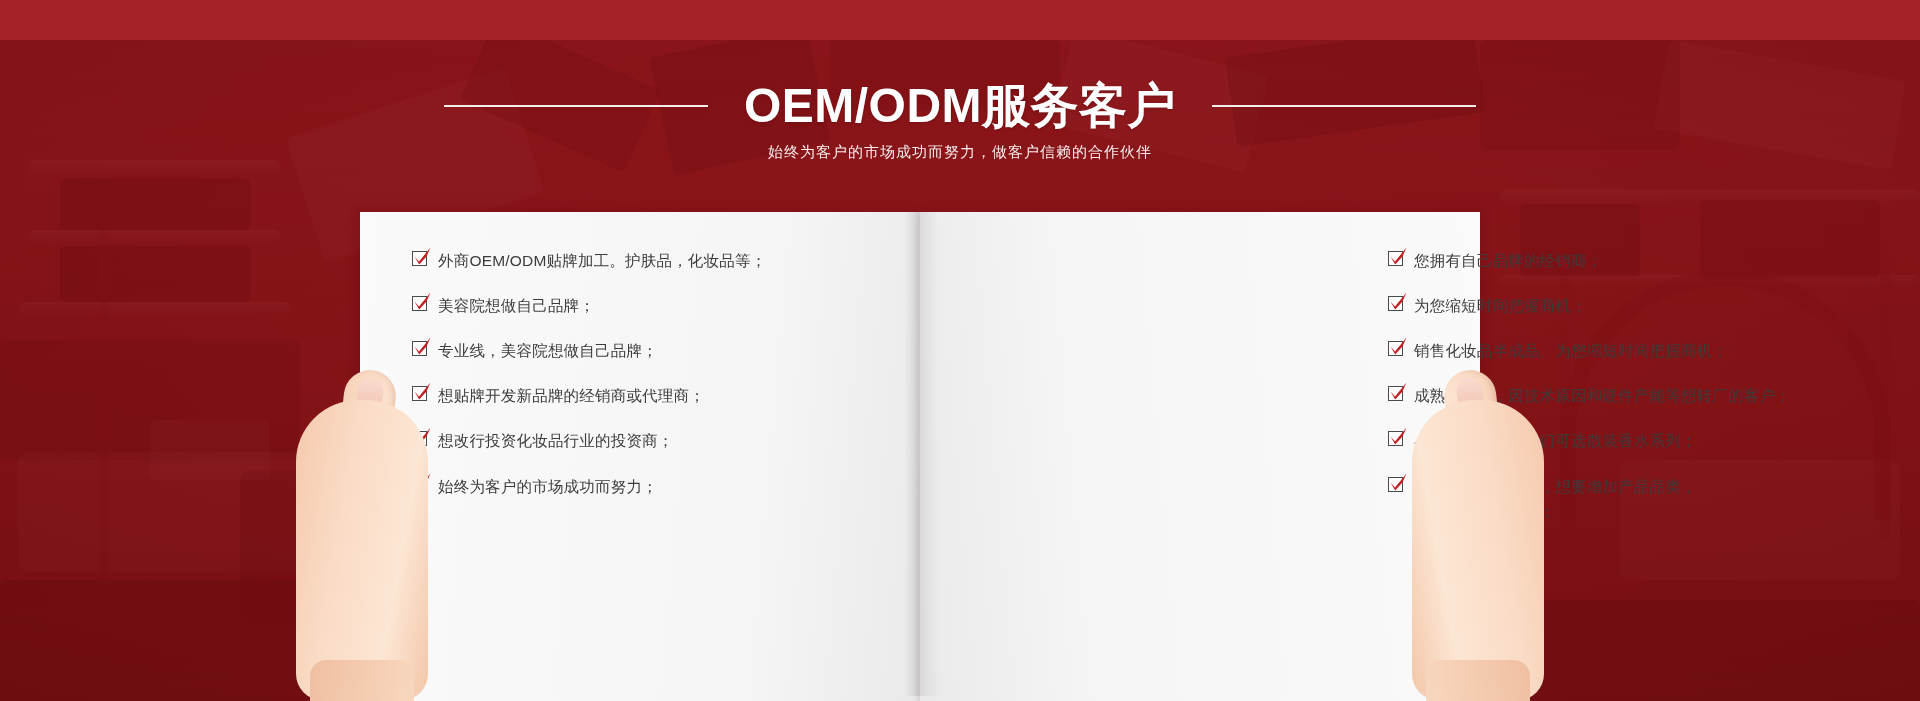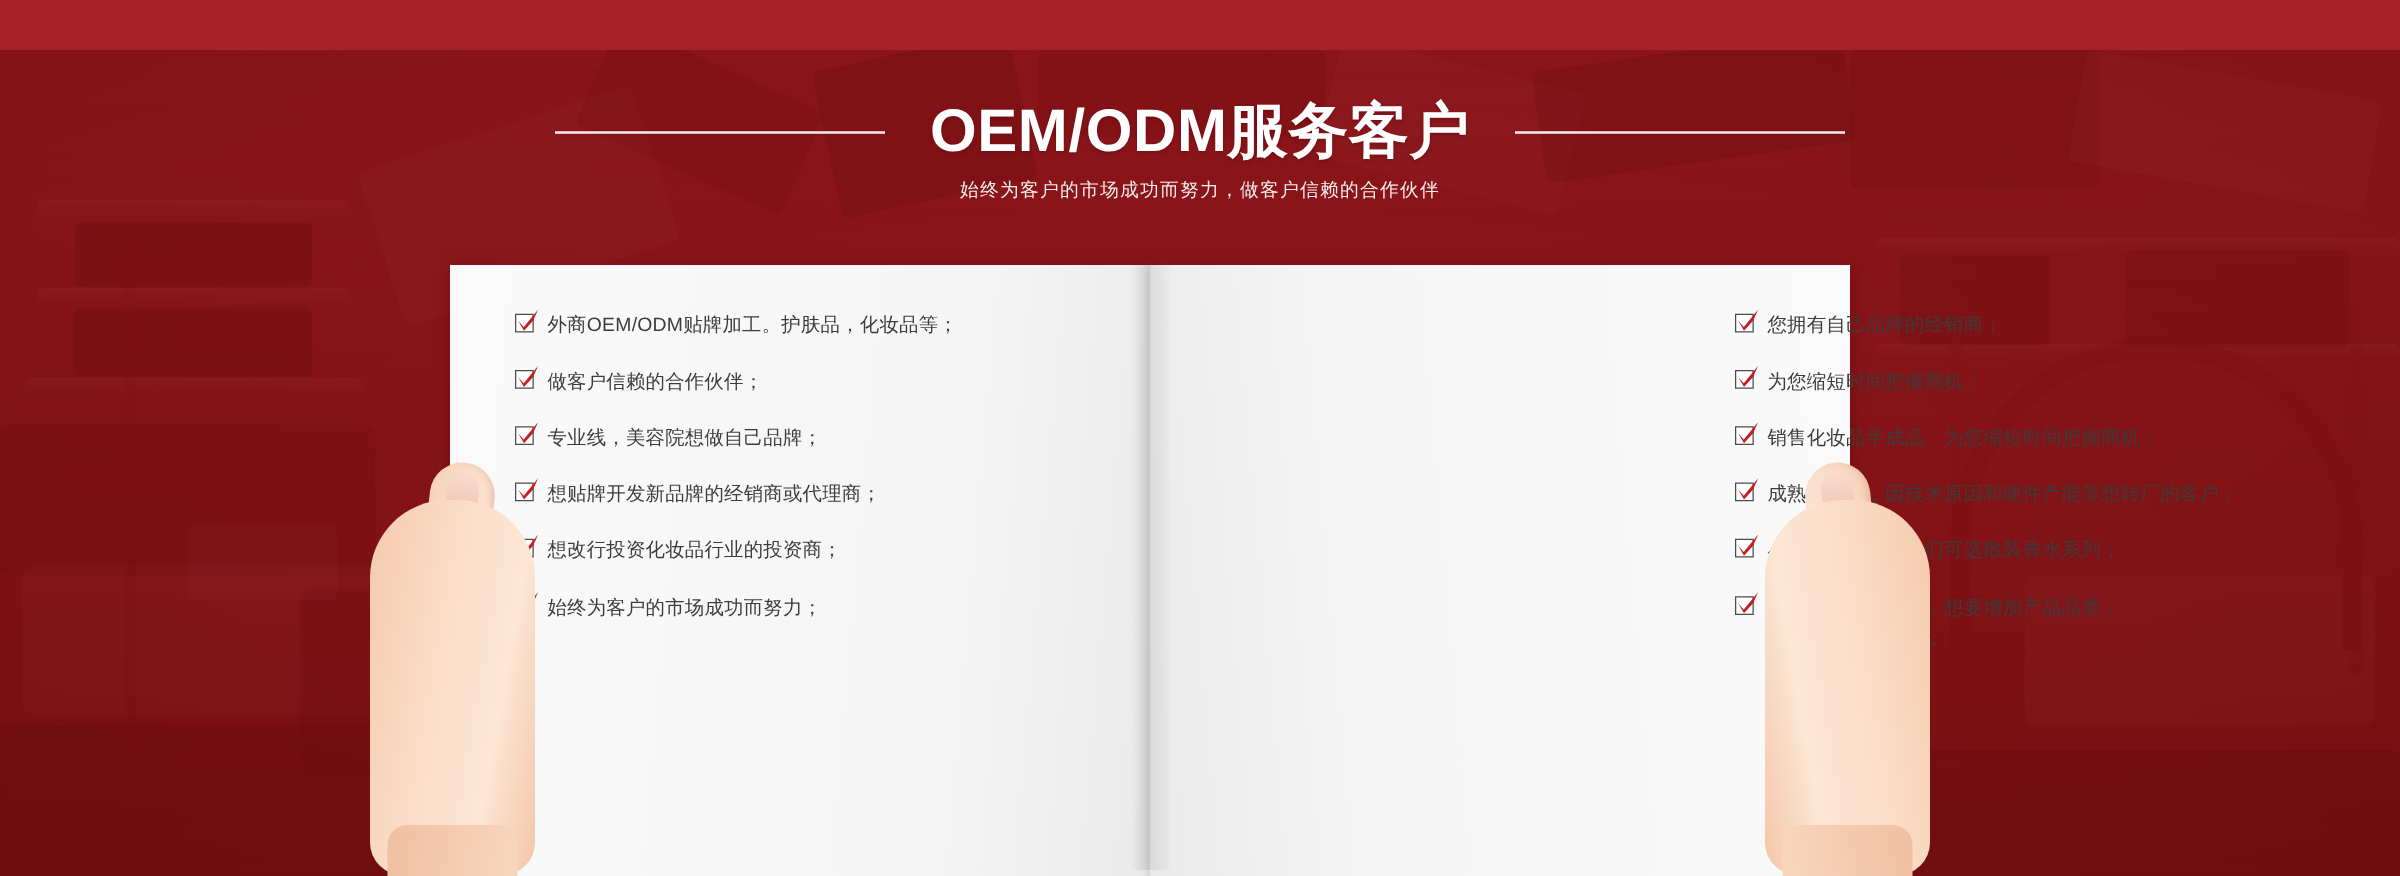"做客户信赖的合作伙伴；" span.item-text { text: 做客户信赖的合作伙伴 -> 美容院想做自己品牌 }
